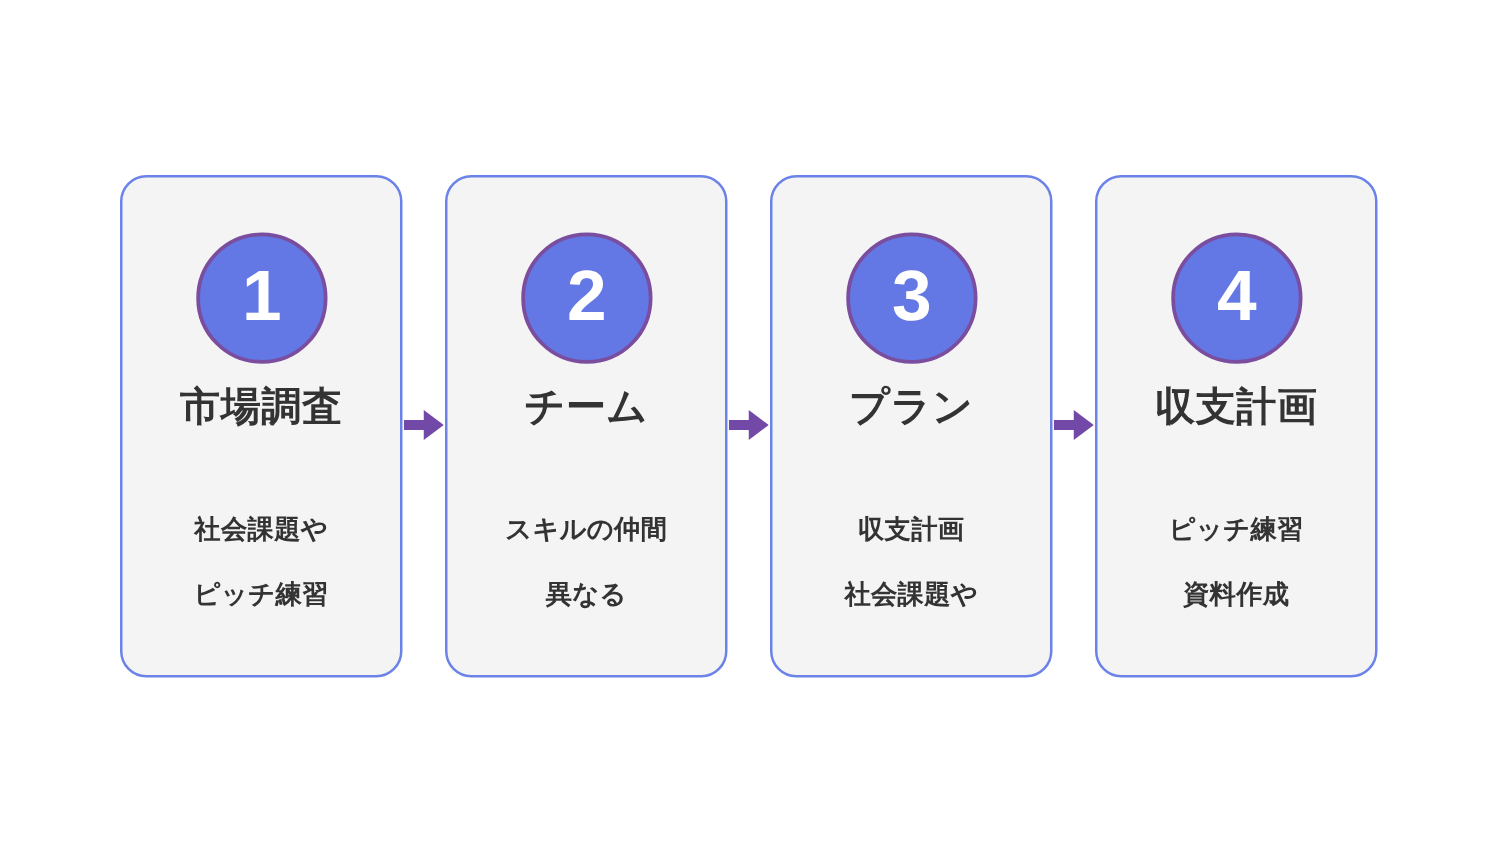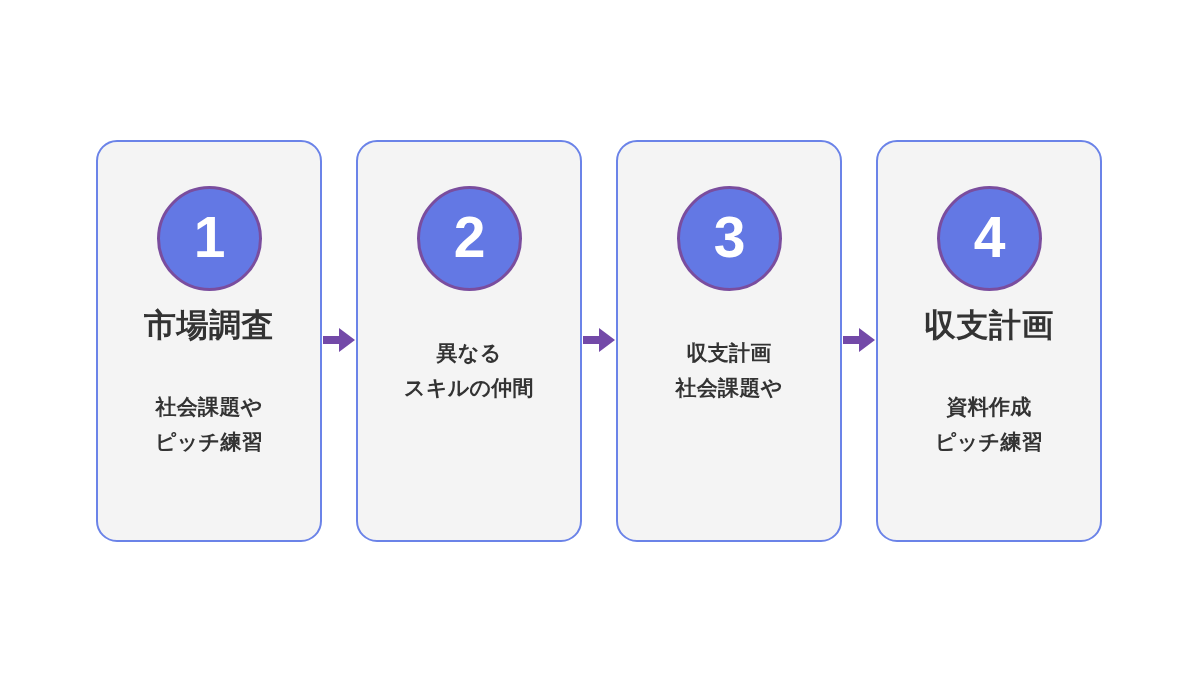"チーム" div.step-title { html: none -> <div>チーム</div> }
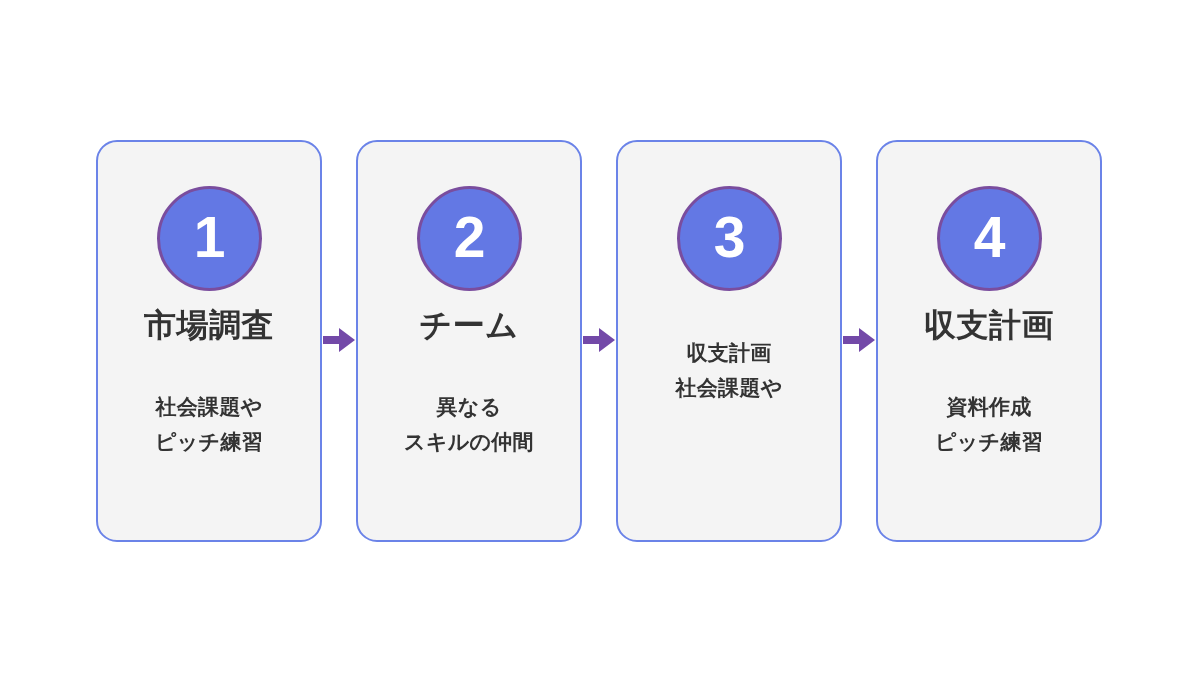"プラン" div.step-title { html: none -> <div>プラン</div> }
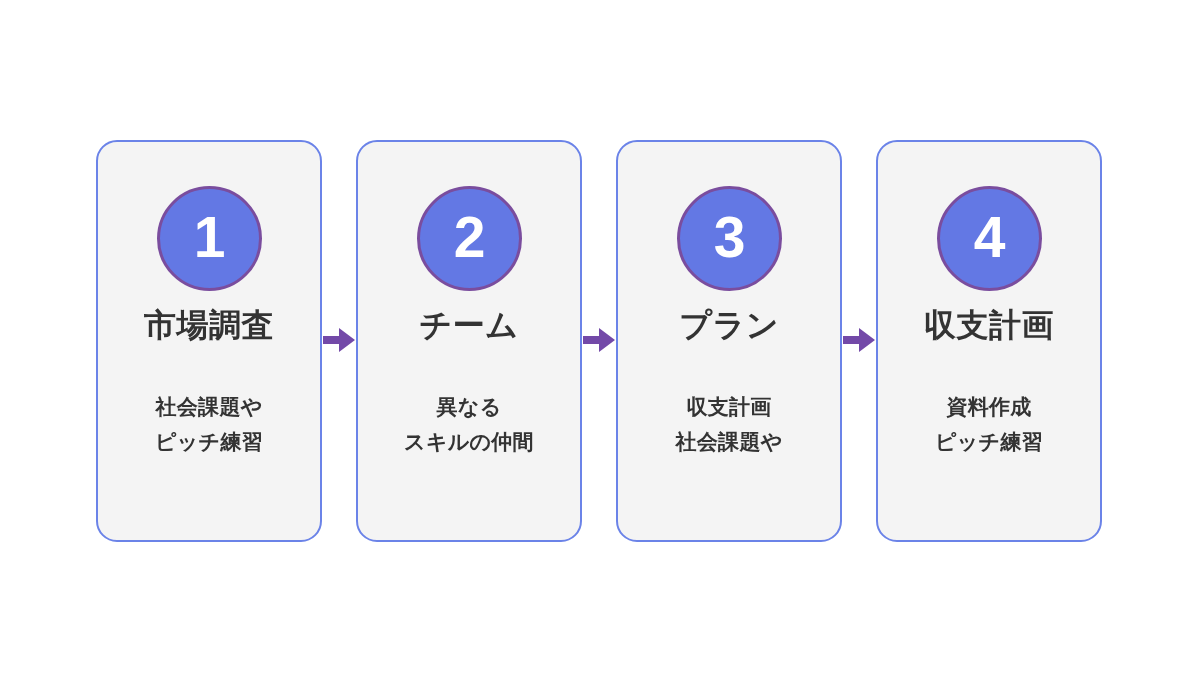"社会課題や" .step-desc .desc-line { margin-top: none -> 17px }
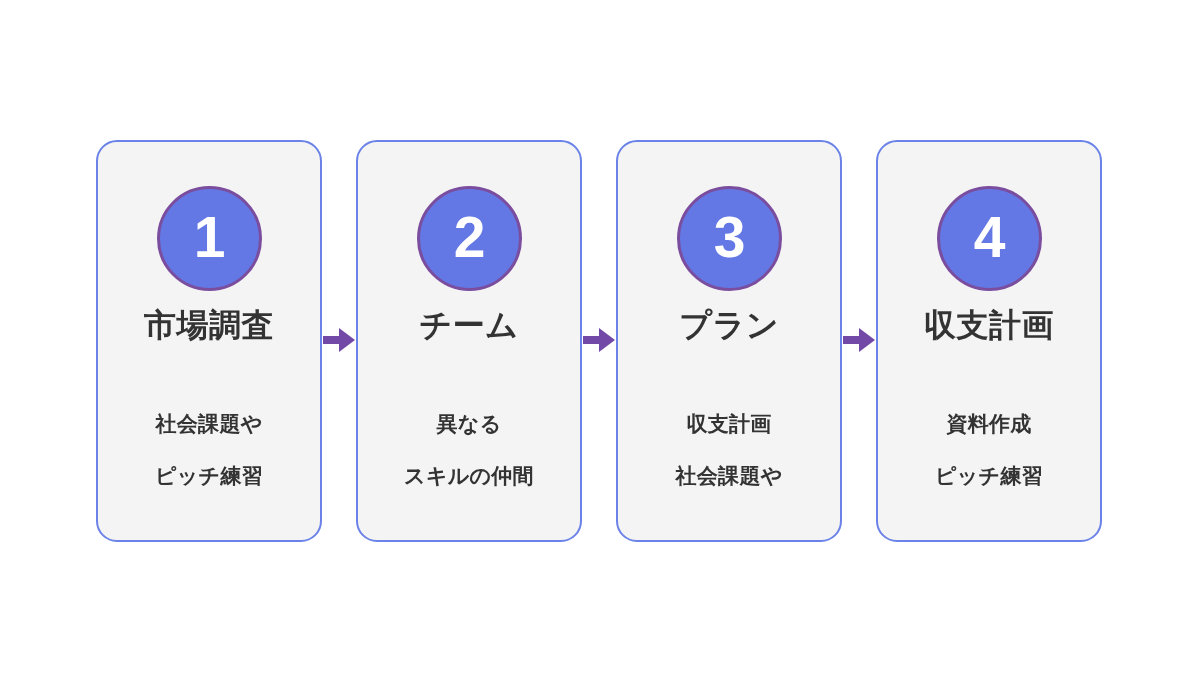"異なる" span.desc-line { order: before "スキルの仲間" -> after "スキルの仲間" }
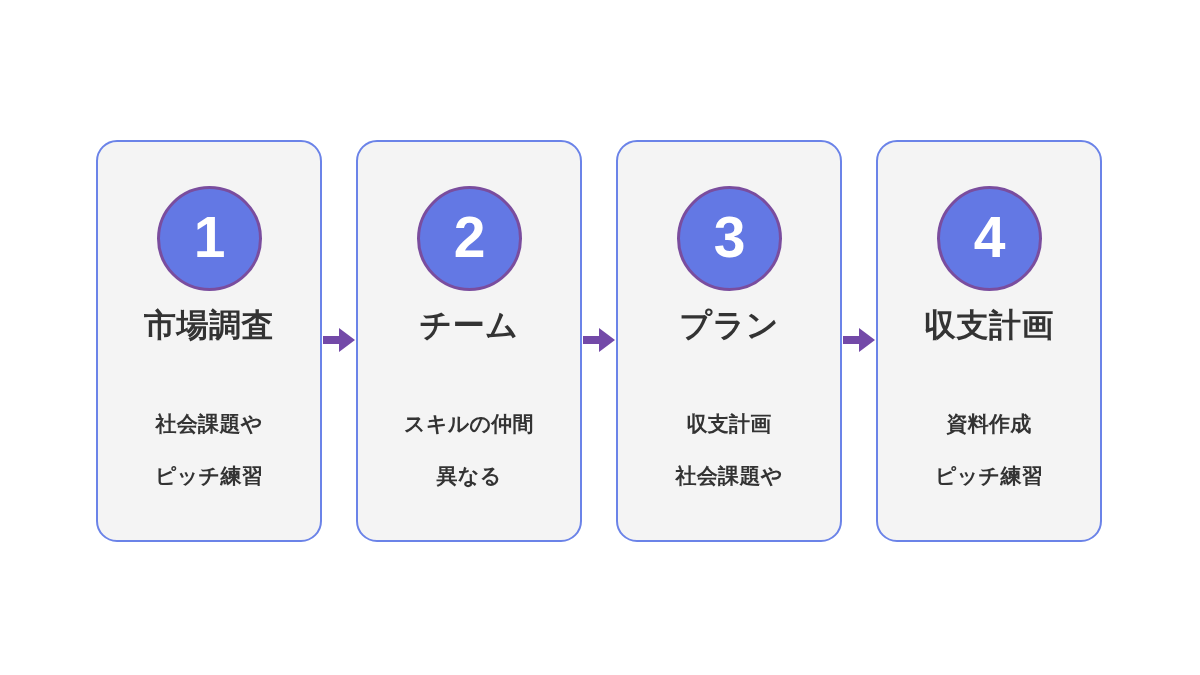"資料作成" span.desc-line { order: before "ピッチ練習" -> after "ピッチ練習" }
